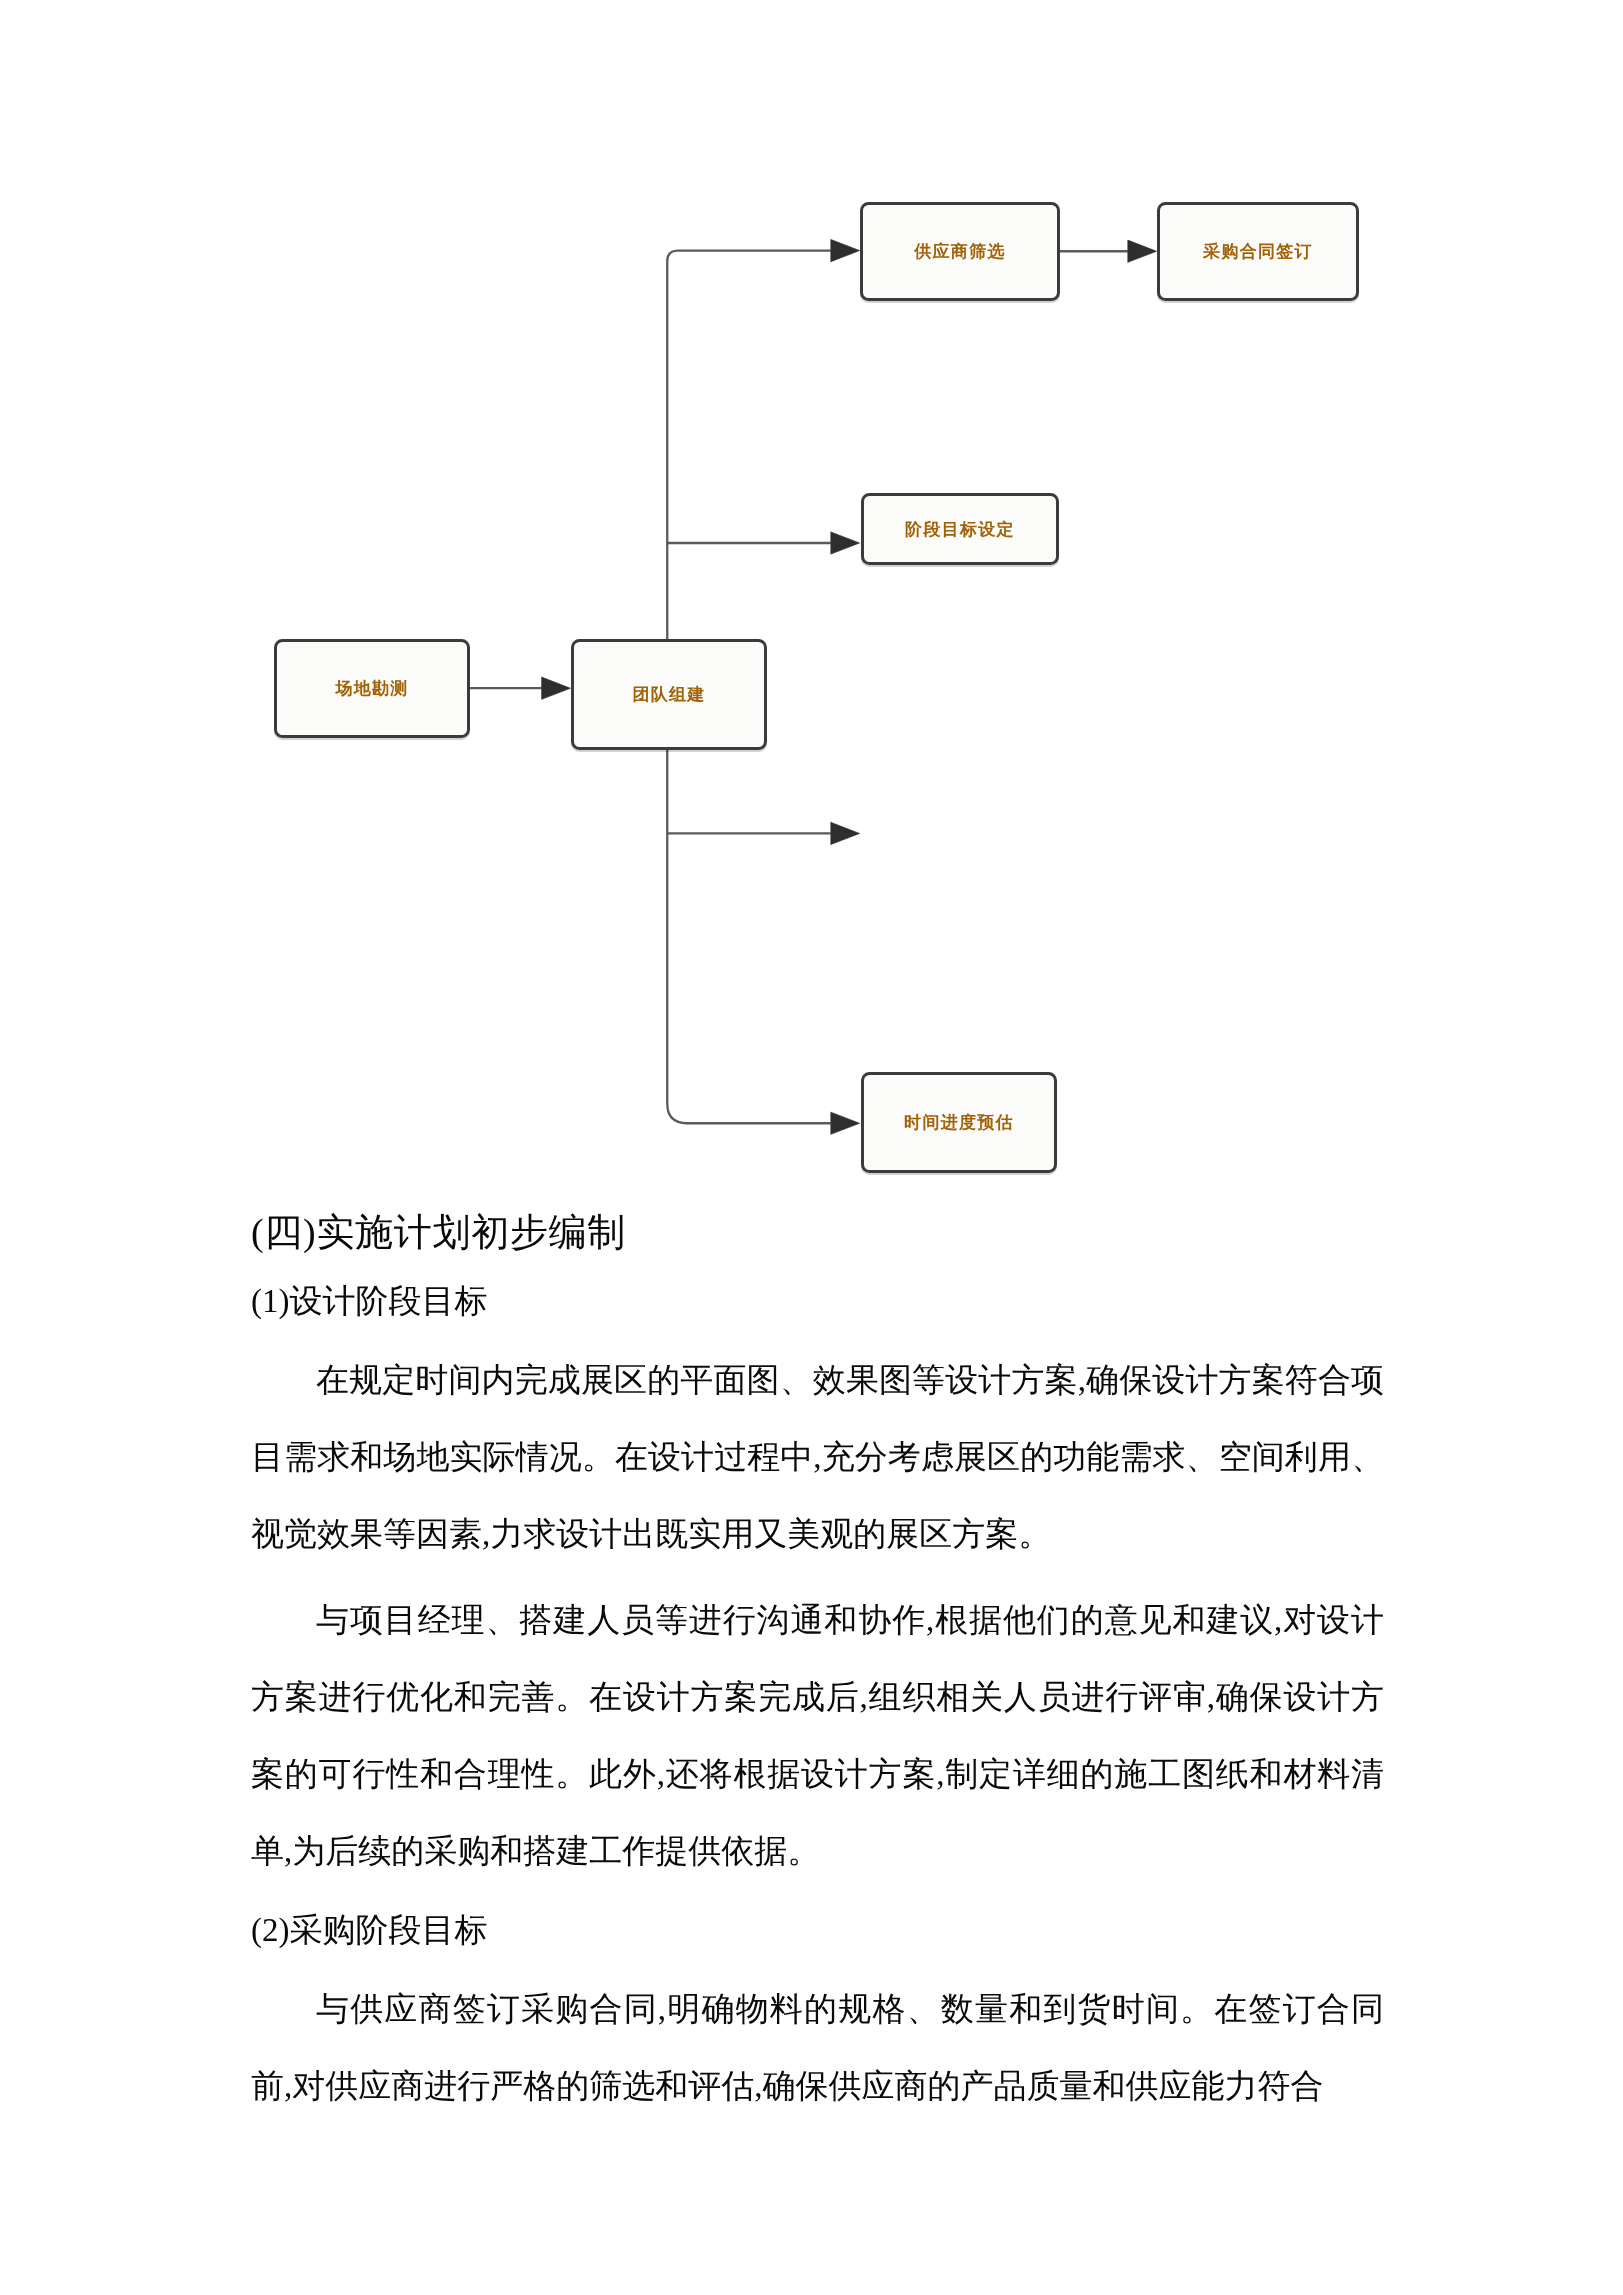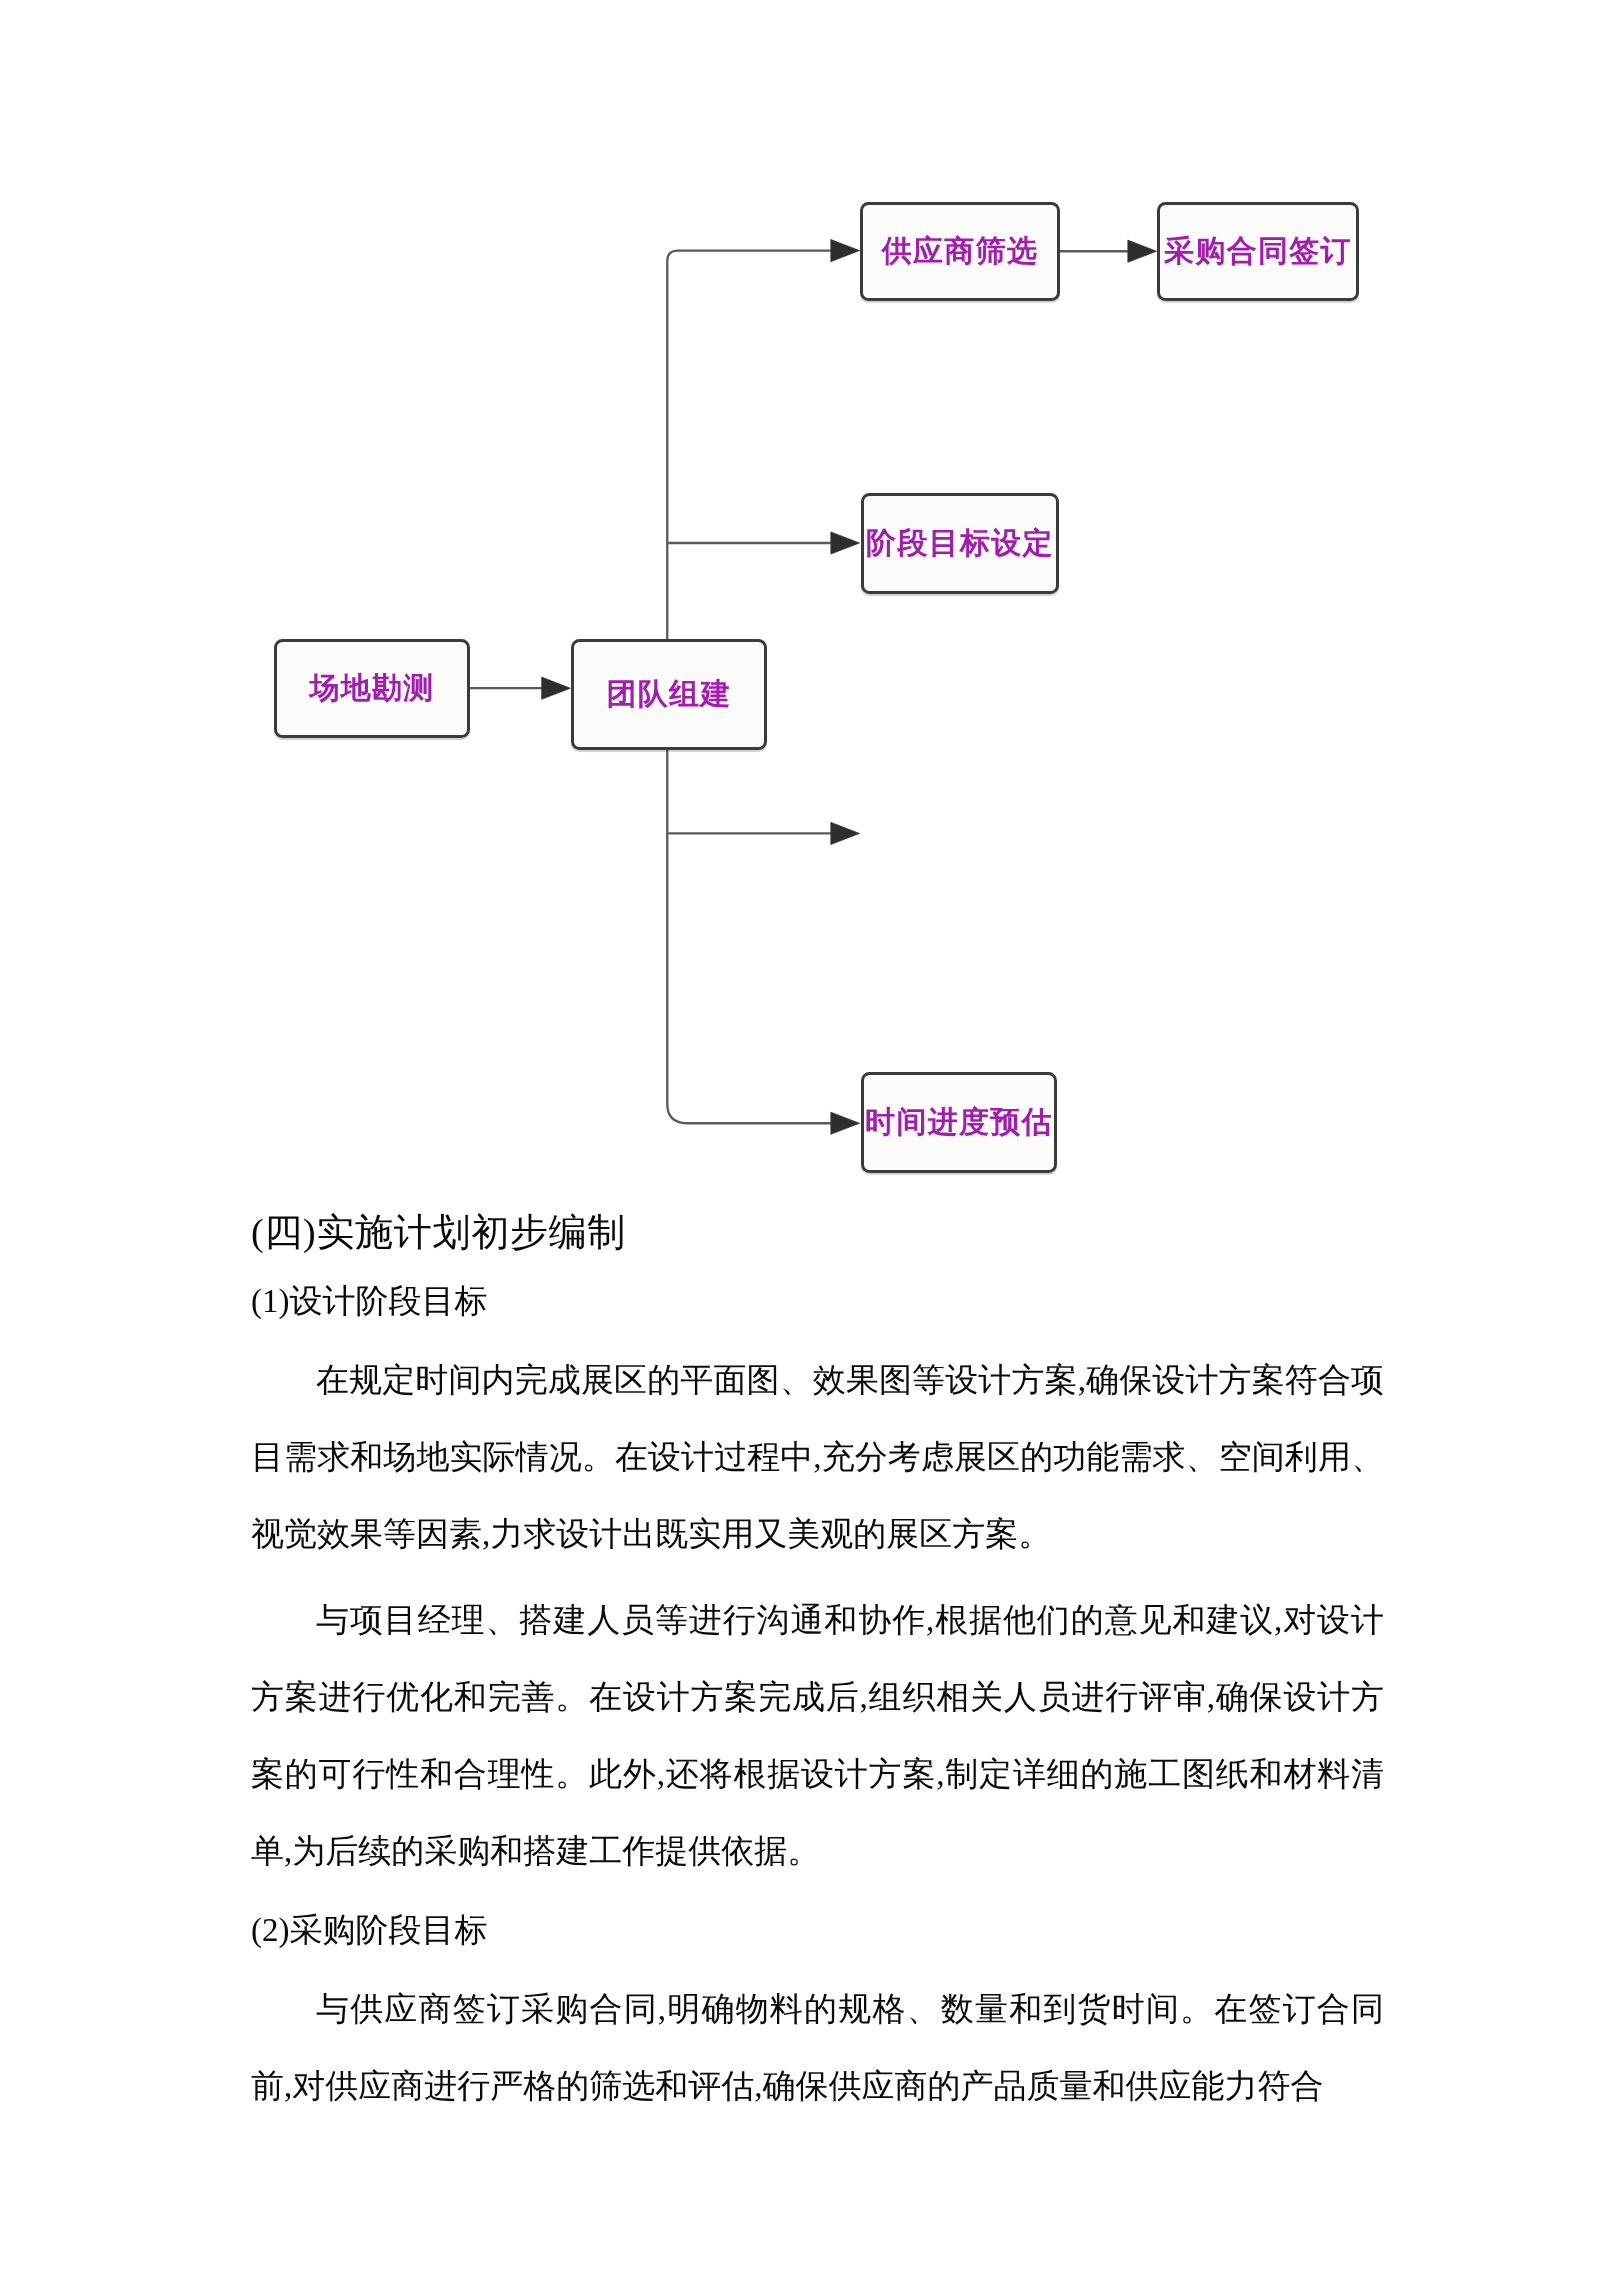"供应商筛选" .node-label { color: #a21caf -> #a16207; font-size: 30px -> 17px }
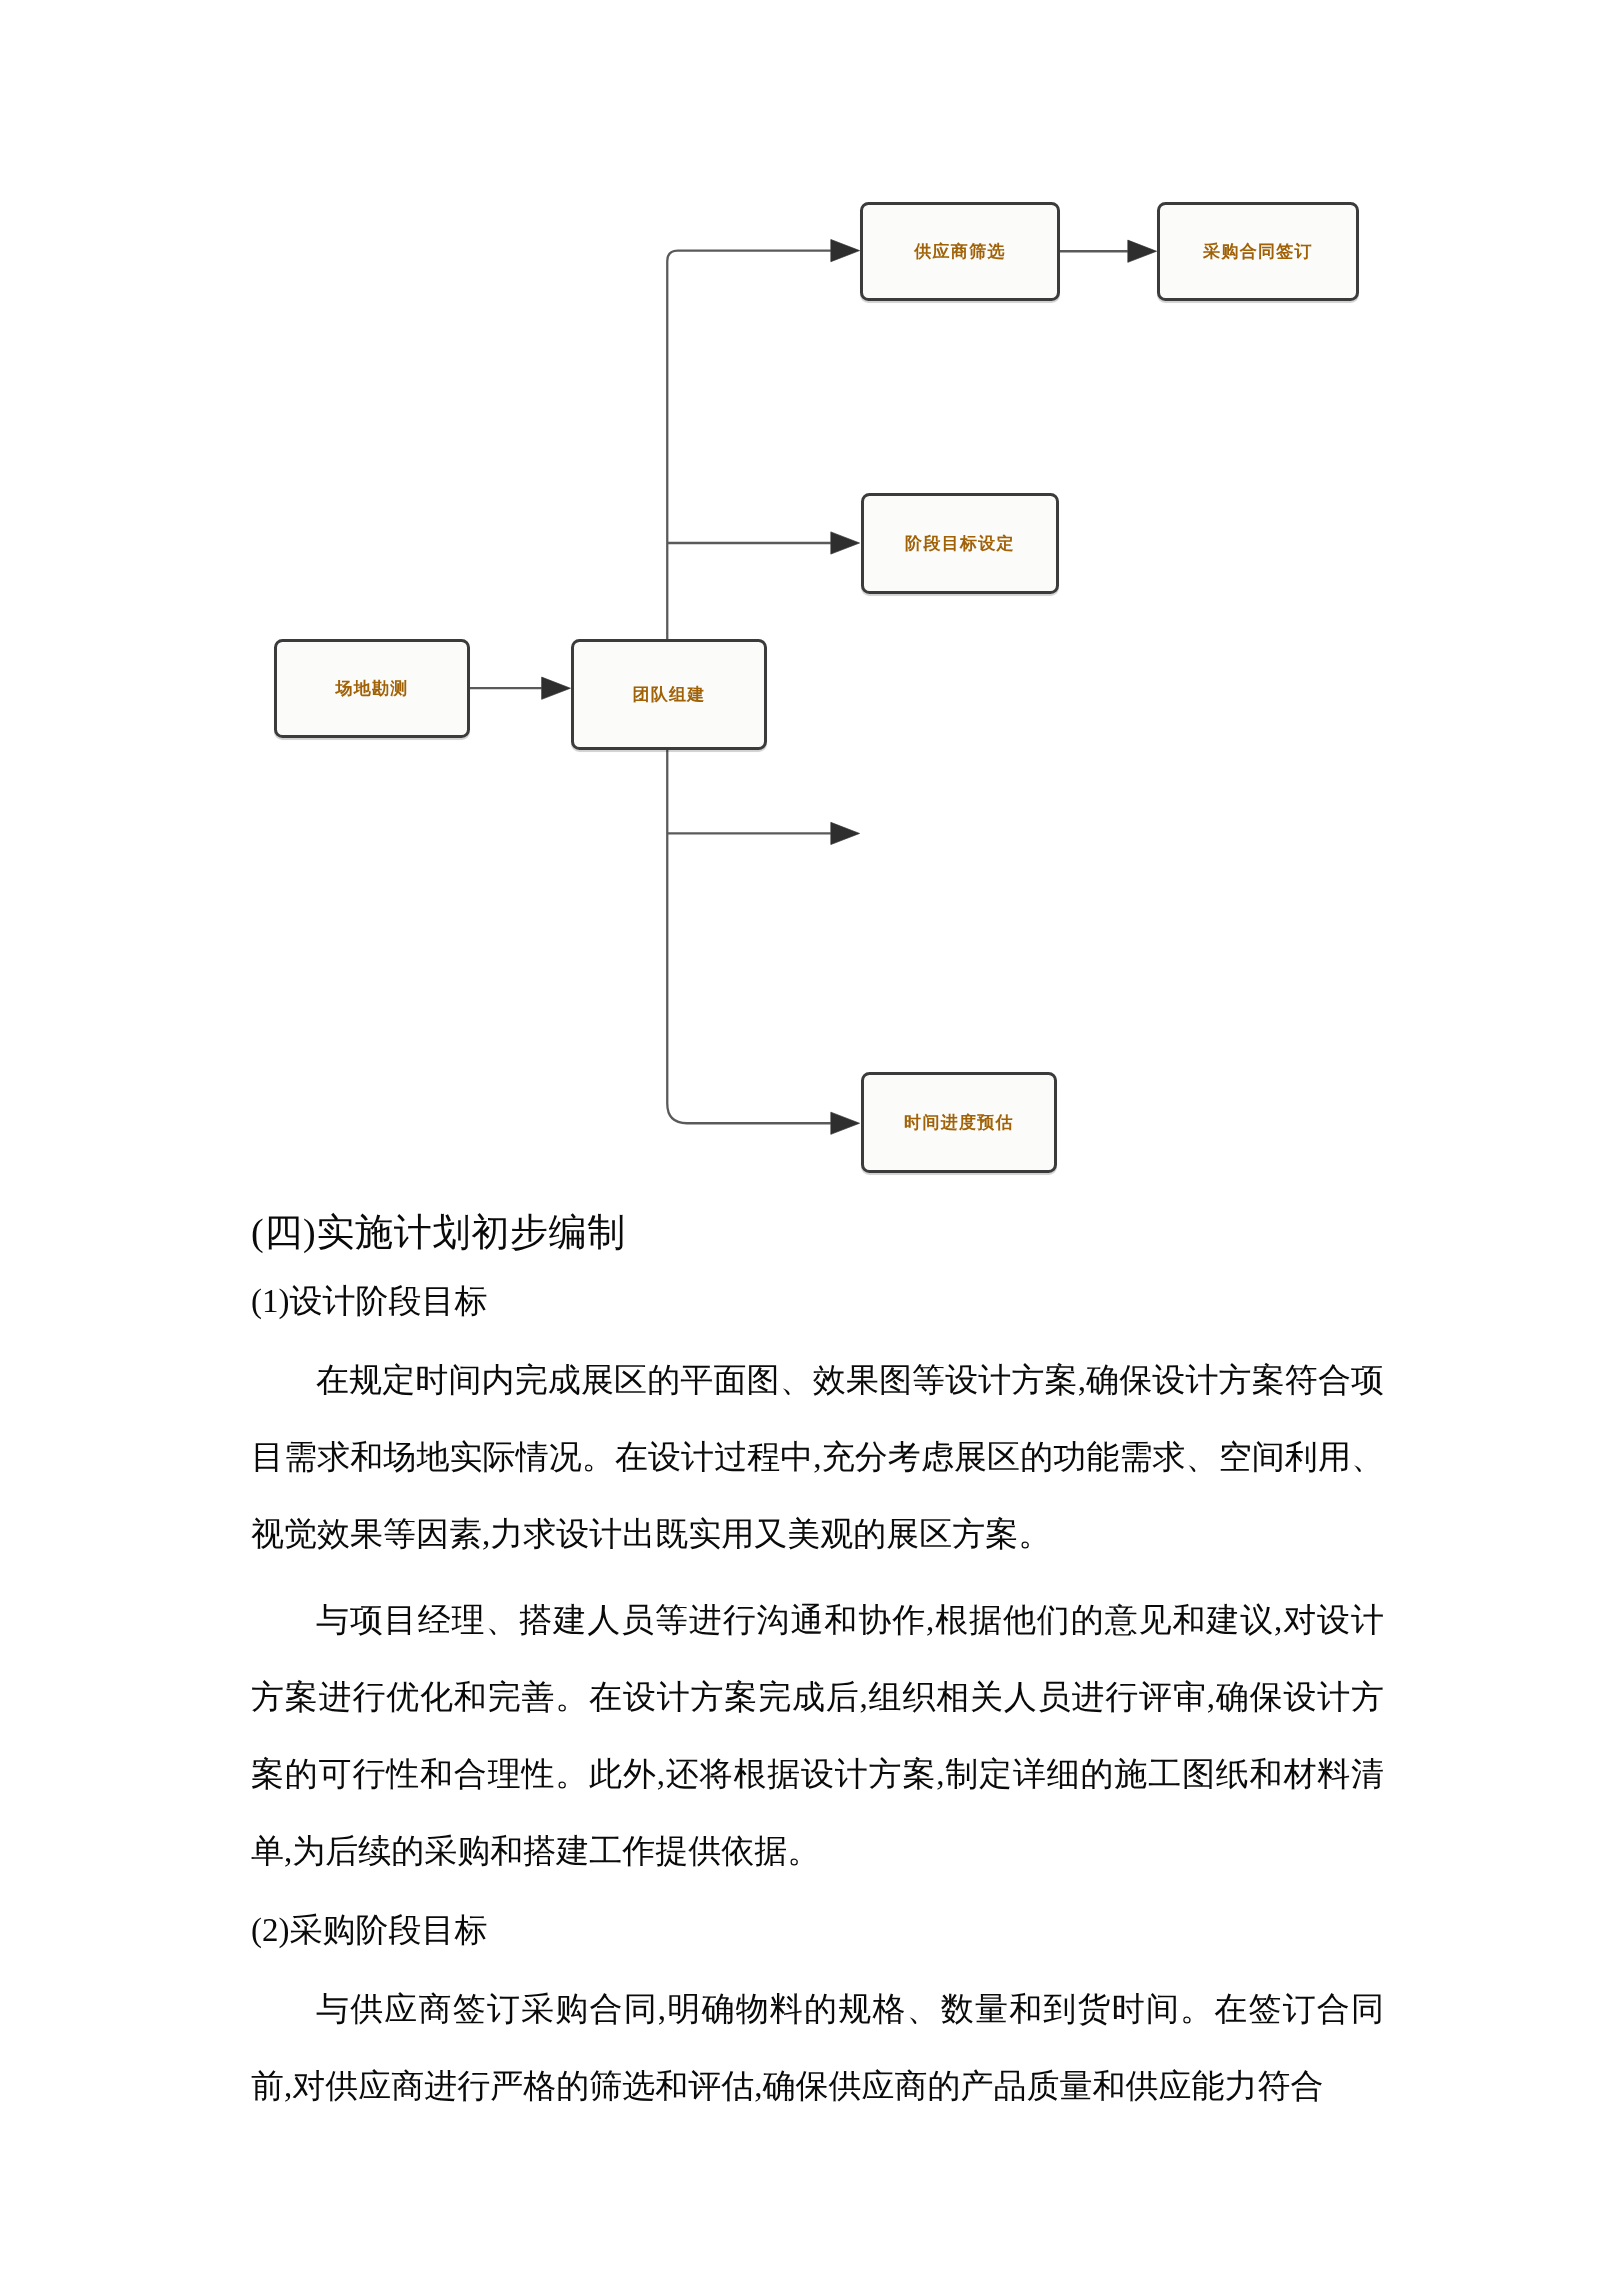"阶段目标设定" div.node { height: 101px -> 72px }
